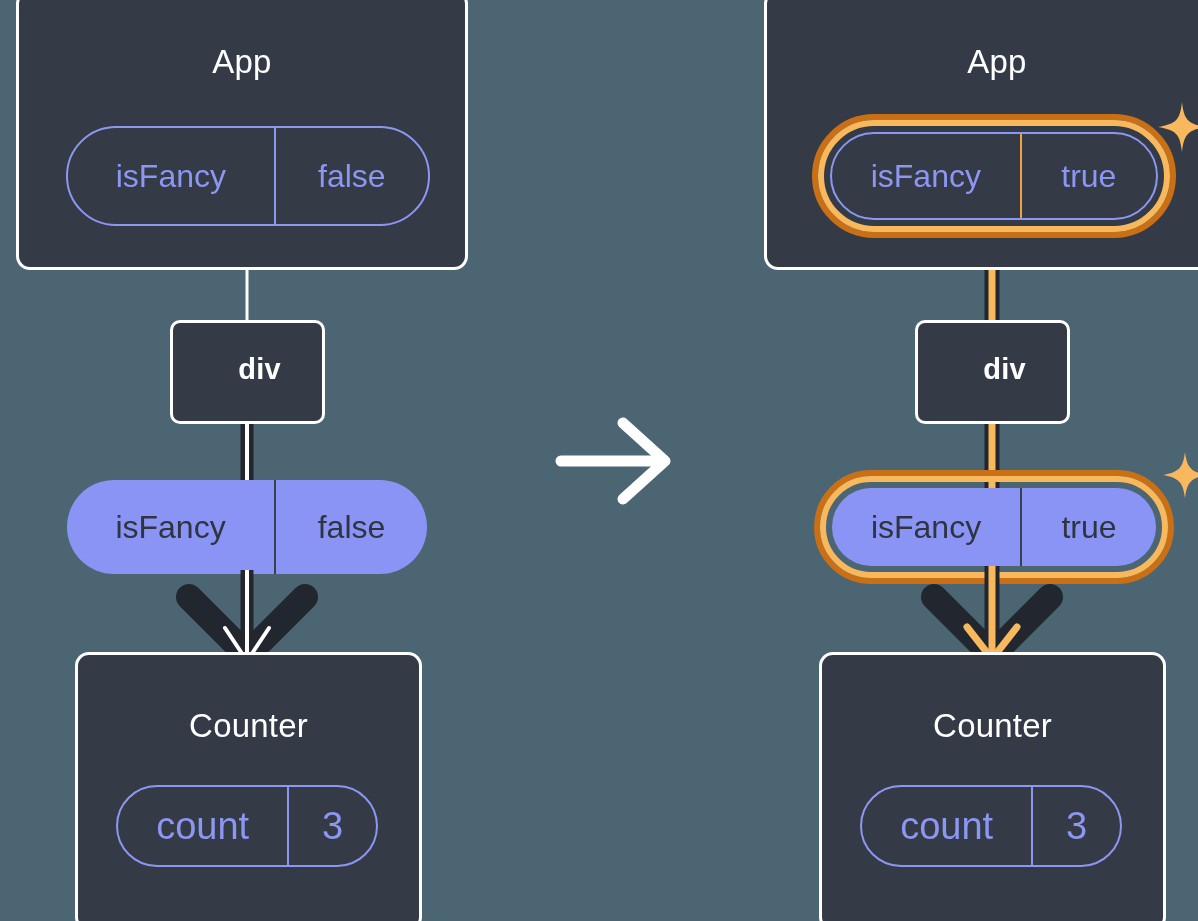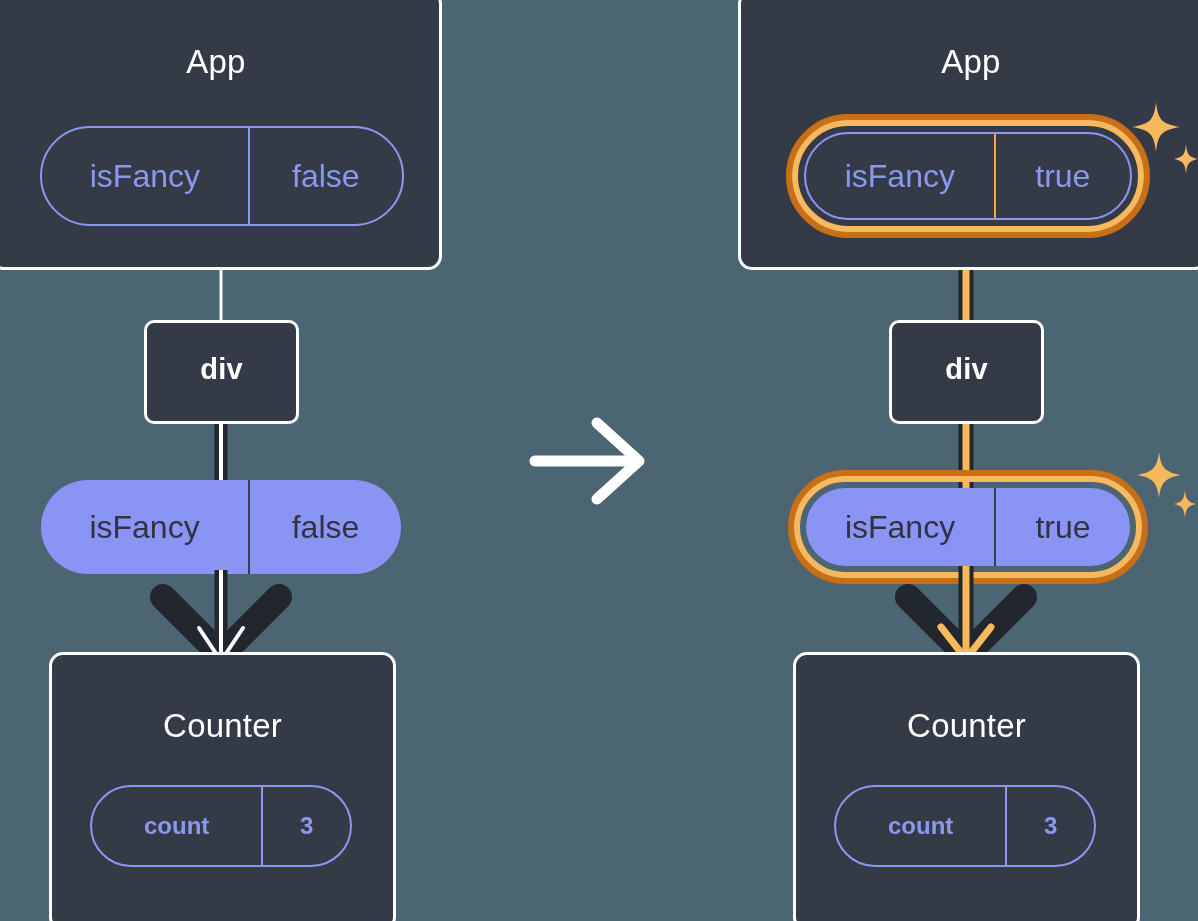"App" .stage { margin-left: none -> 26px }
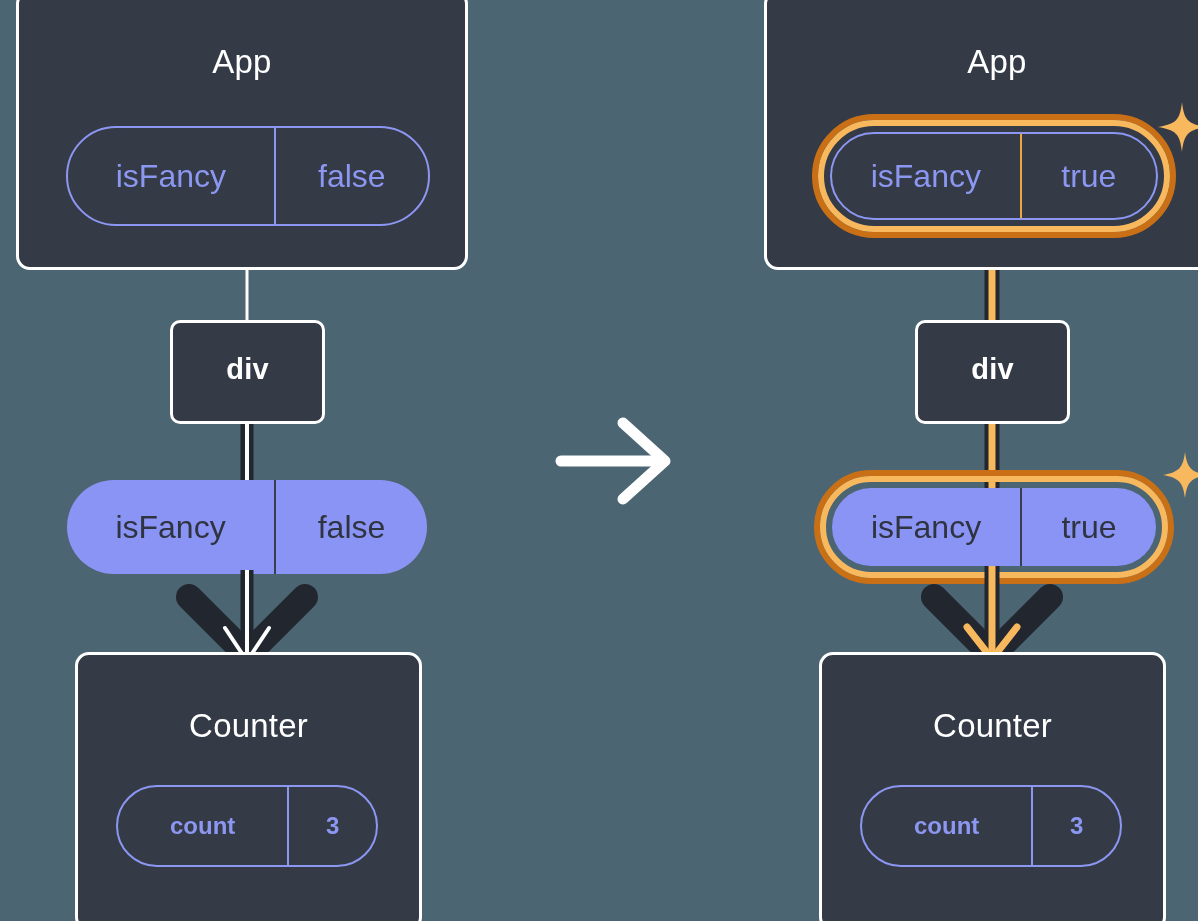"div" .box-title.small { padding-left: none -> 12px }
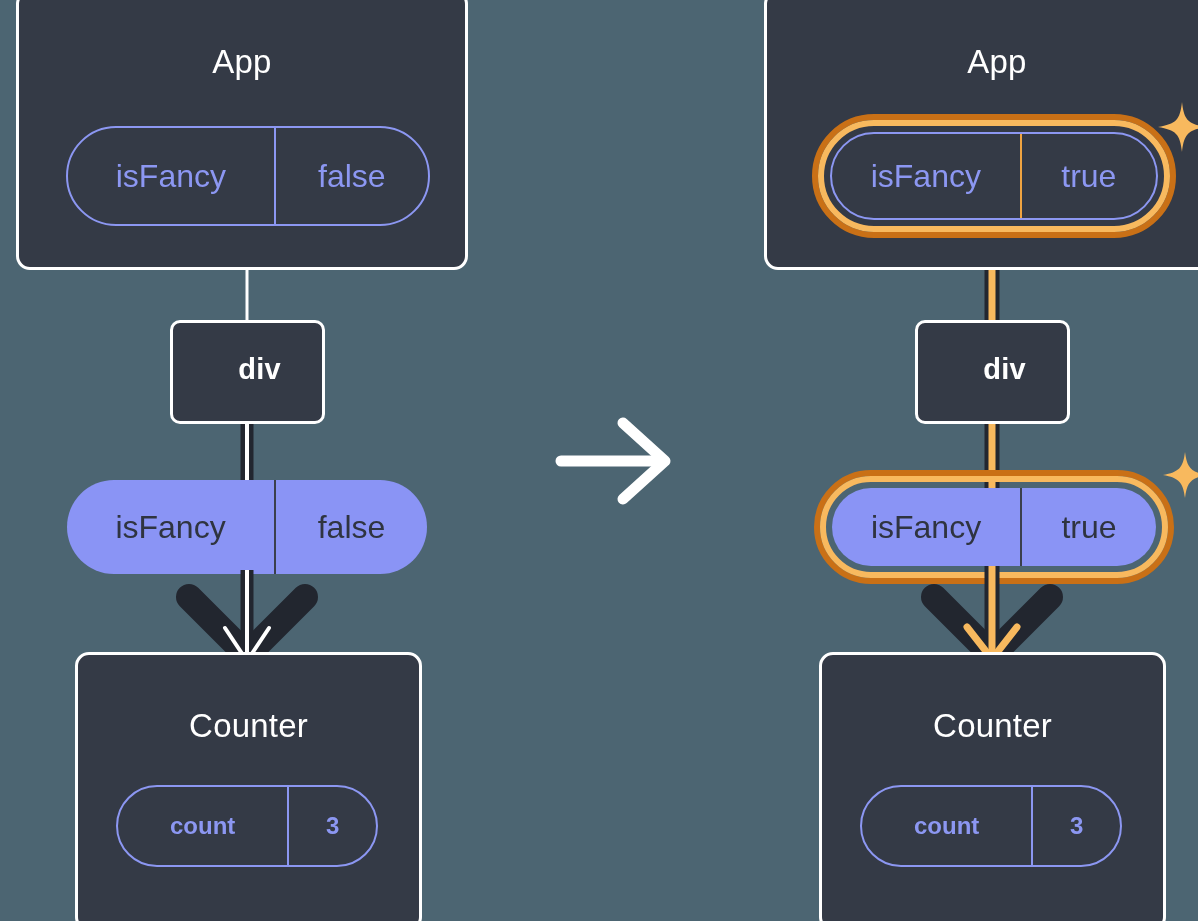"count" .cell.small { font-size: 24px -> 38px; font-weight: bold -> none }
